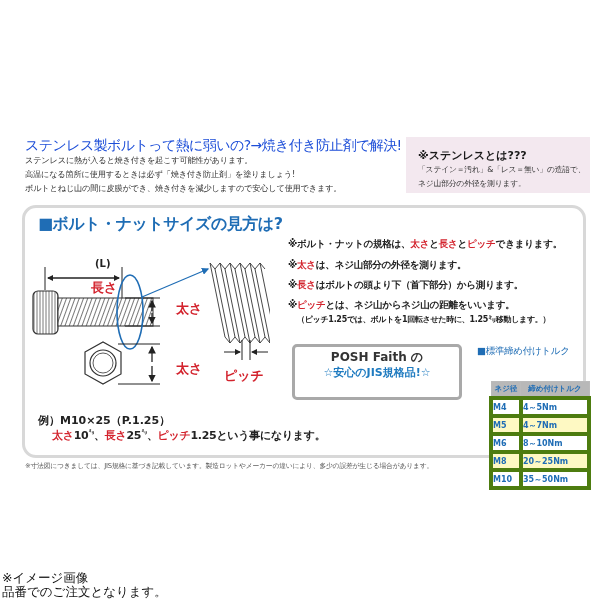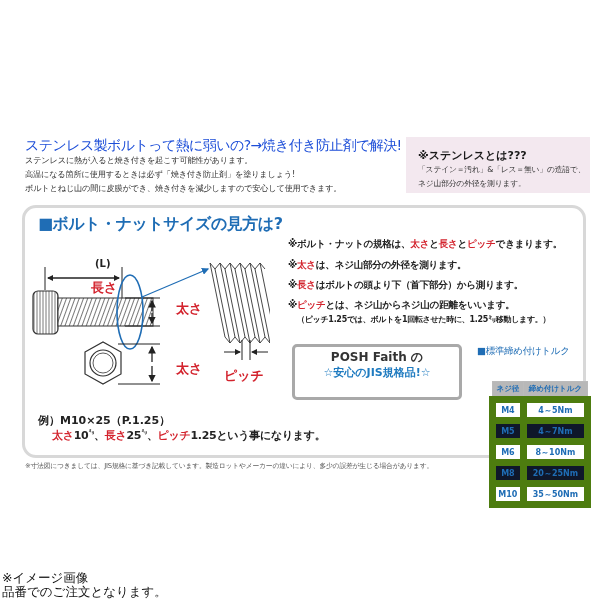"M4" table.torque td { border: 7px solid #4d7c0f -> 4px solid #4d7c0f; text-align: center -> none }
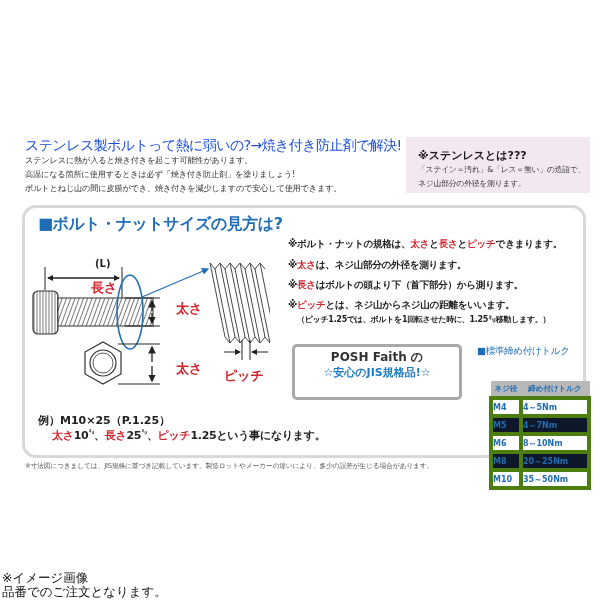"M5" table.torque tr.alt td { background: #0f172a -> #fef9c3 }
